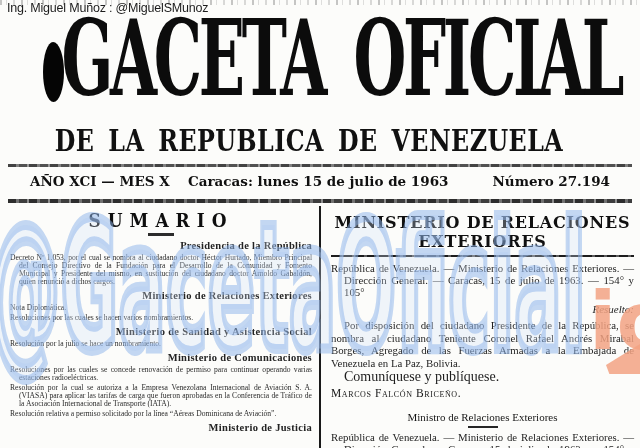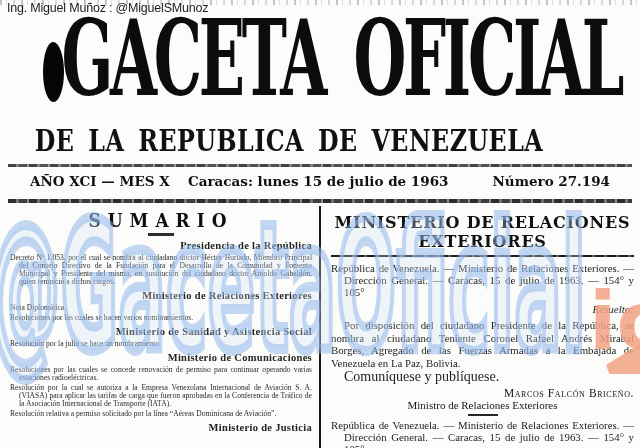"DE LA REPUBLICA DE VENEZUELA" .submast { padding-left: none -> 20px }
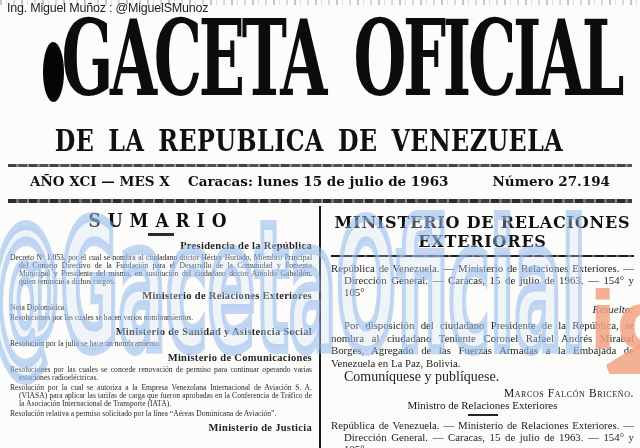"Marcos Falcón Briceño." .sig-name { margin: 2px 0 0 -> 2px 0 12px; text-align: right -> left }
